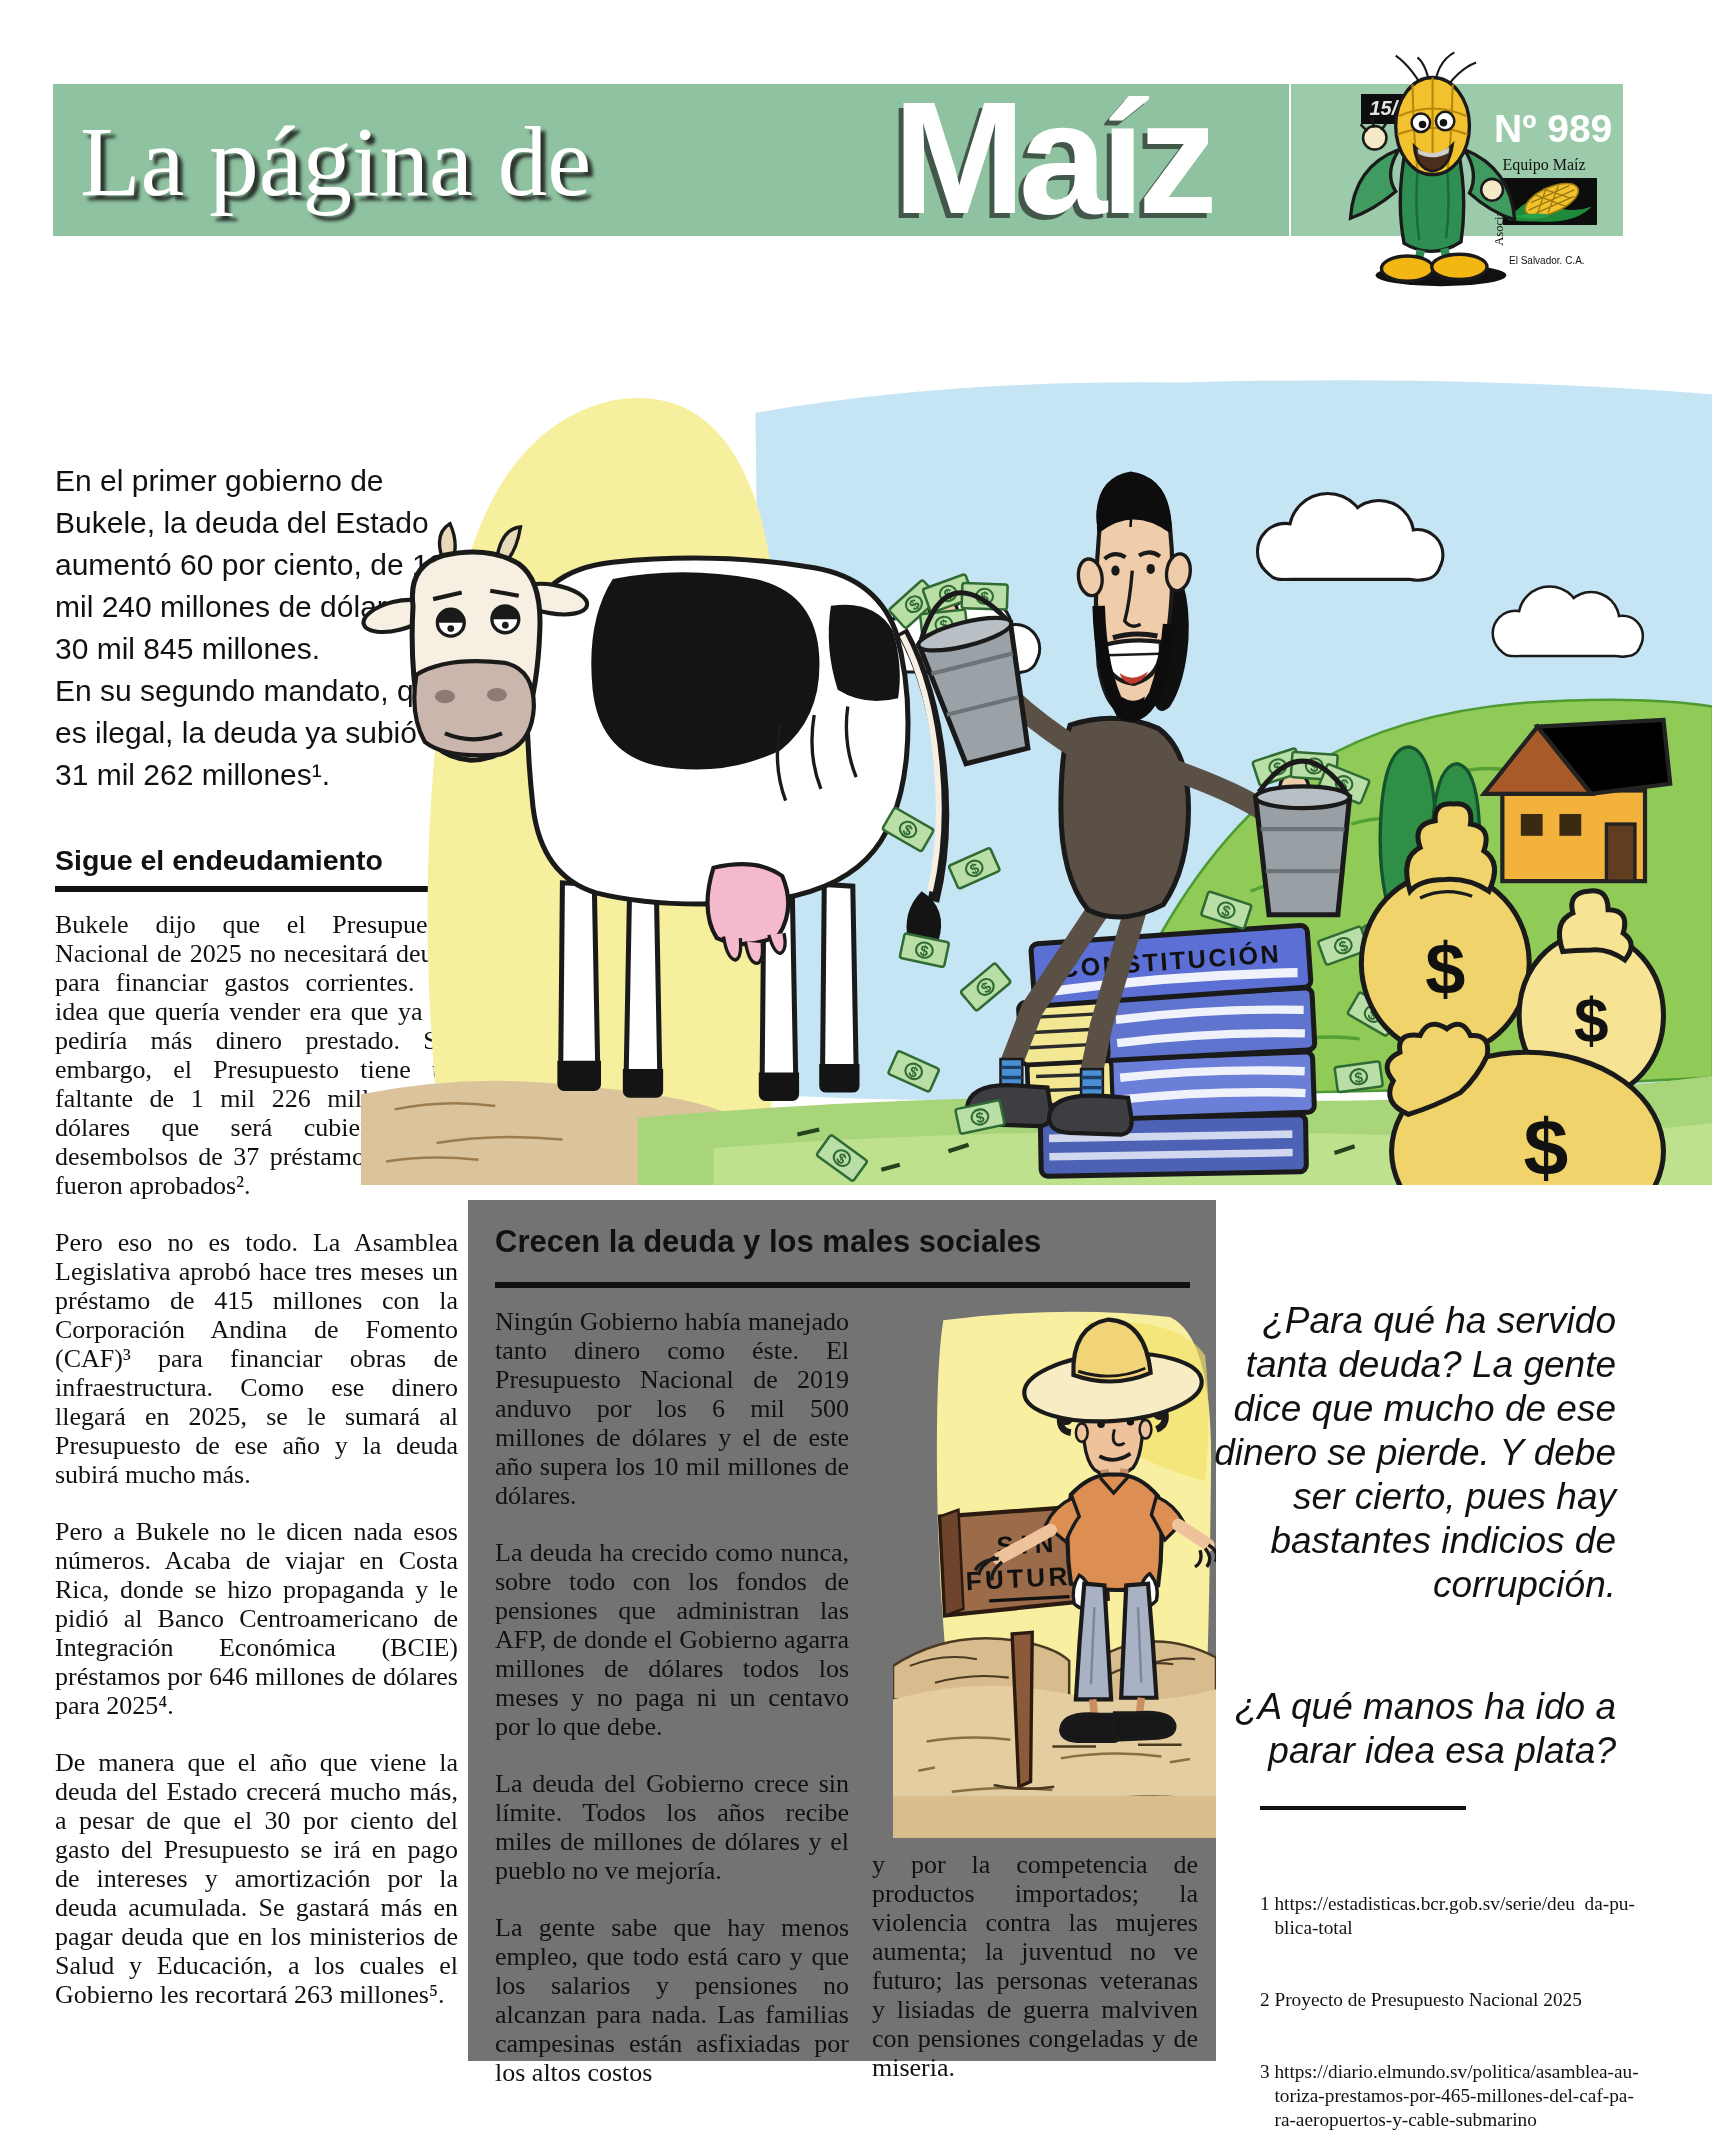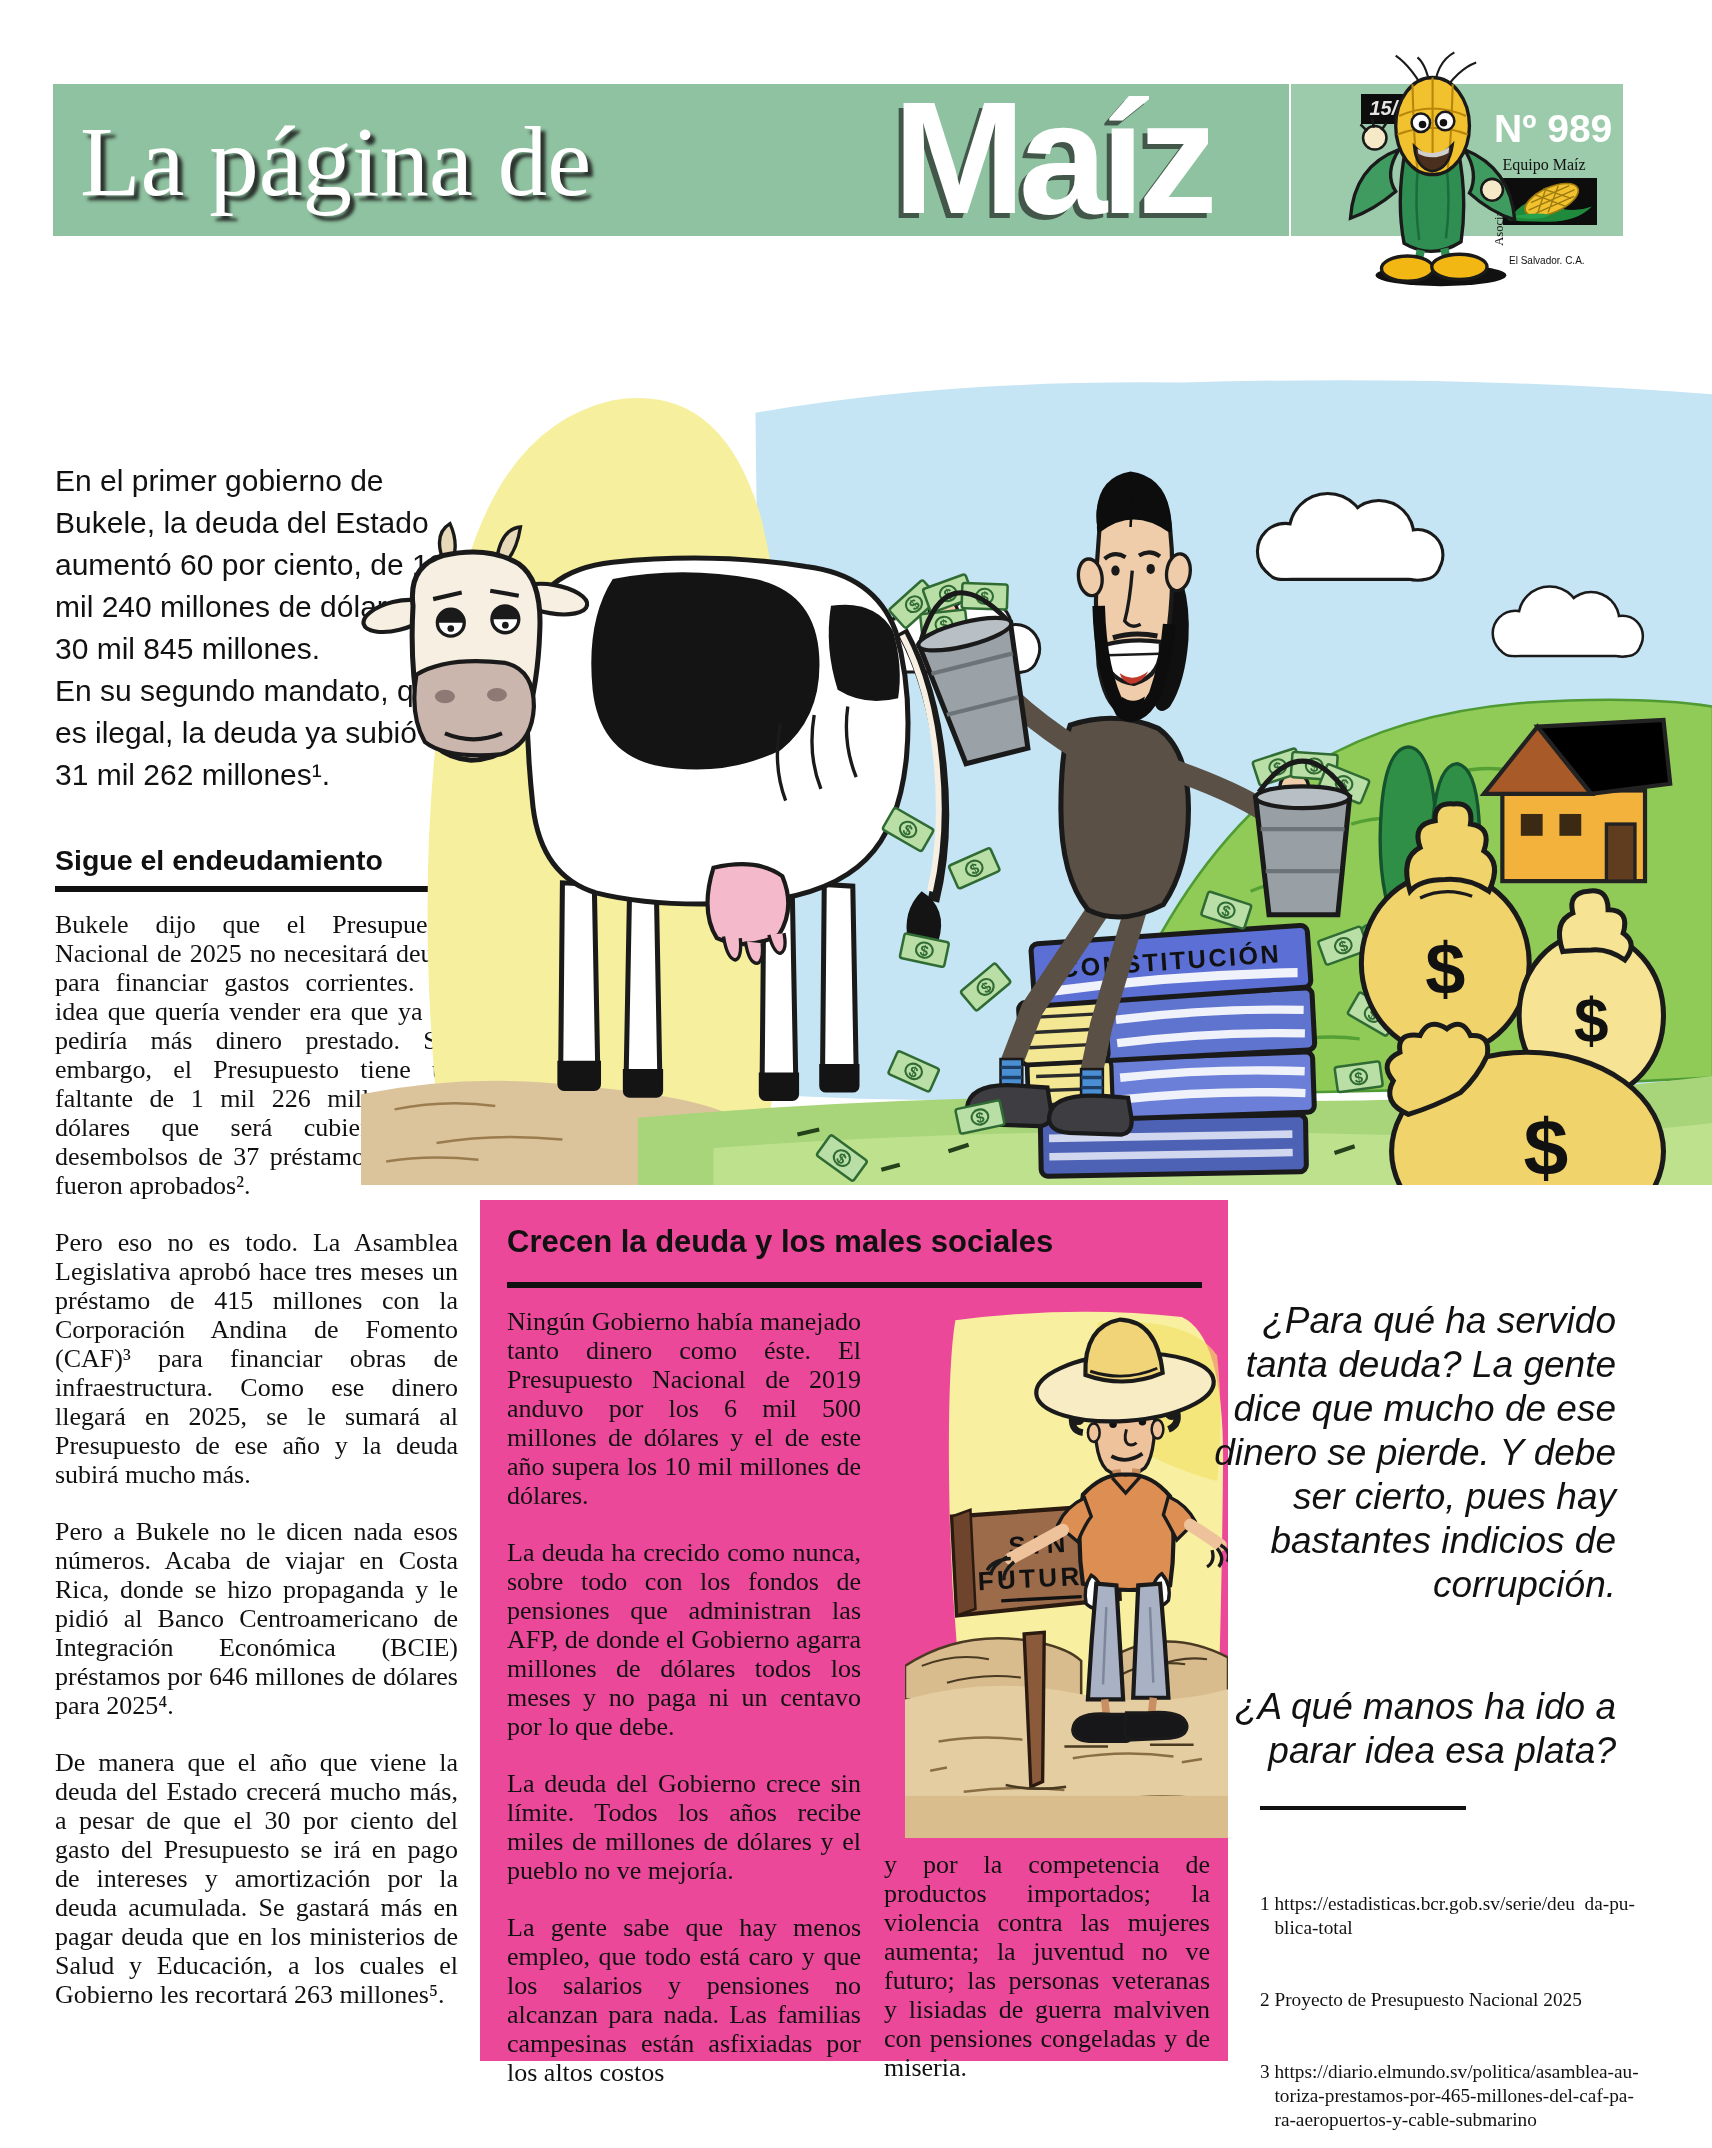"Crecen la deuda y los" .greenbox { background: #ec4899 -> #737373; margin-left: 12px -> none }
